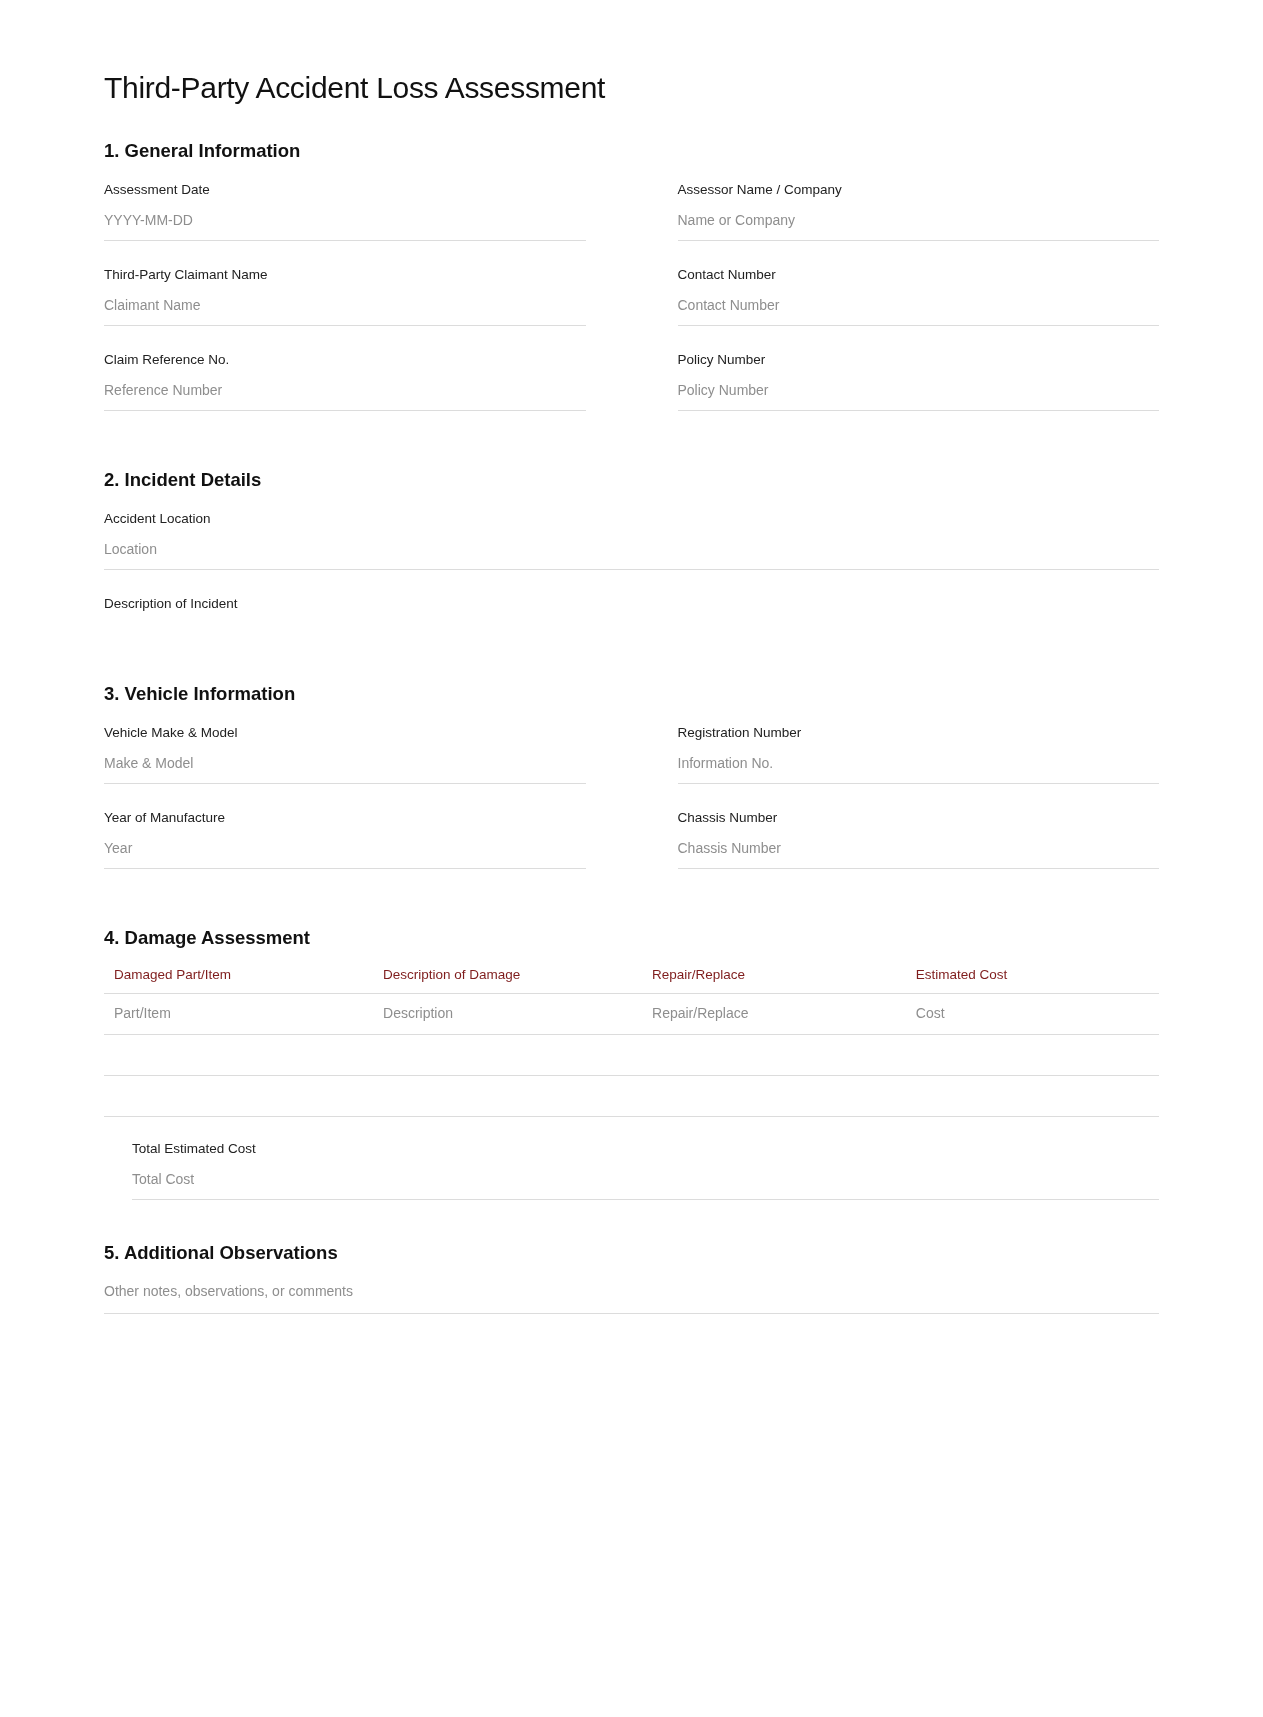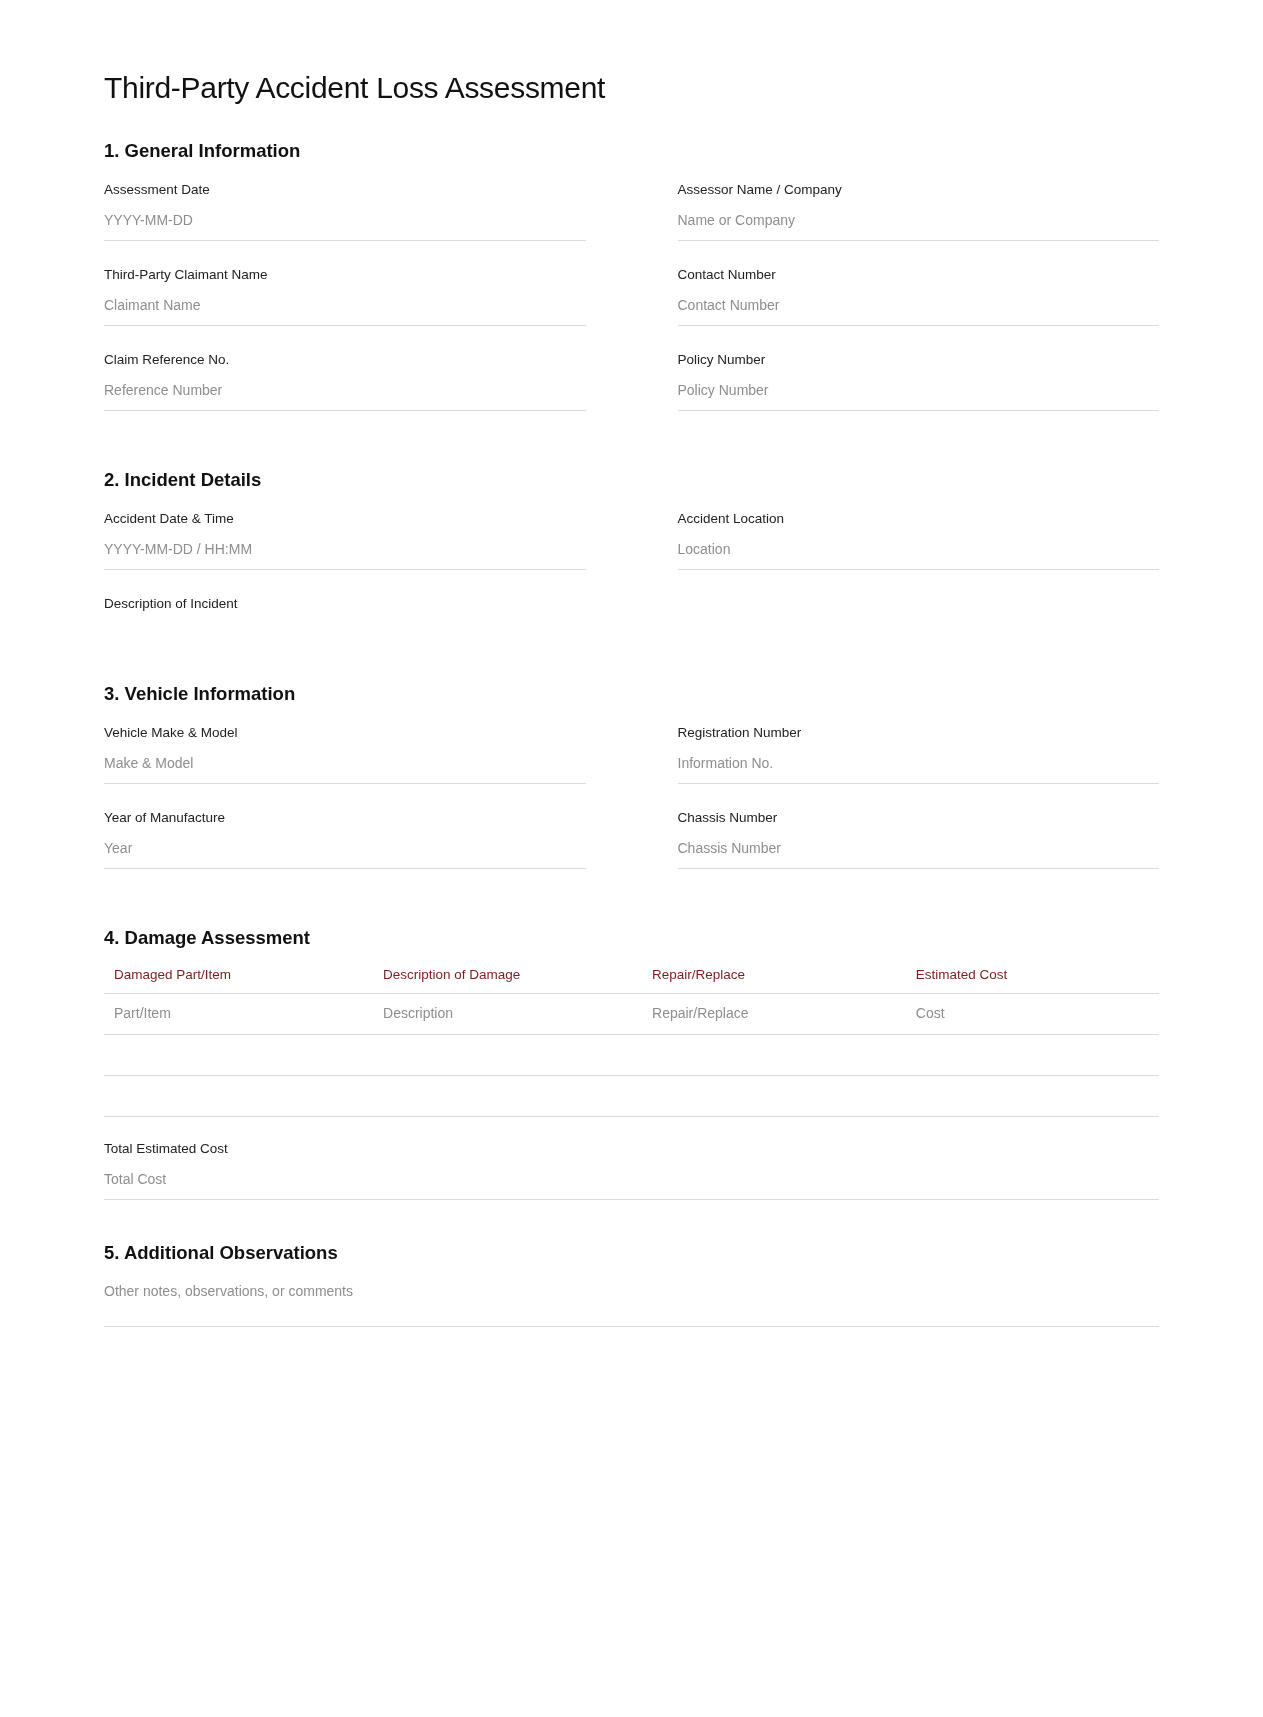"Accident Date & Time" div.field { html: <div> <div>Accident Date &amp; Time</div> <div>YYYY-MM-DD / HH:MM</div> </div> -> none }
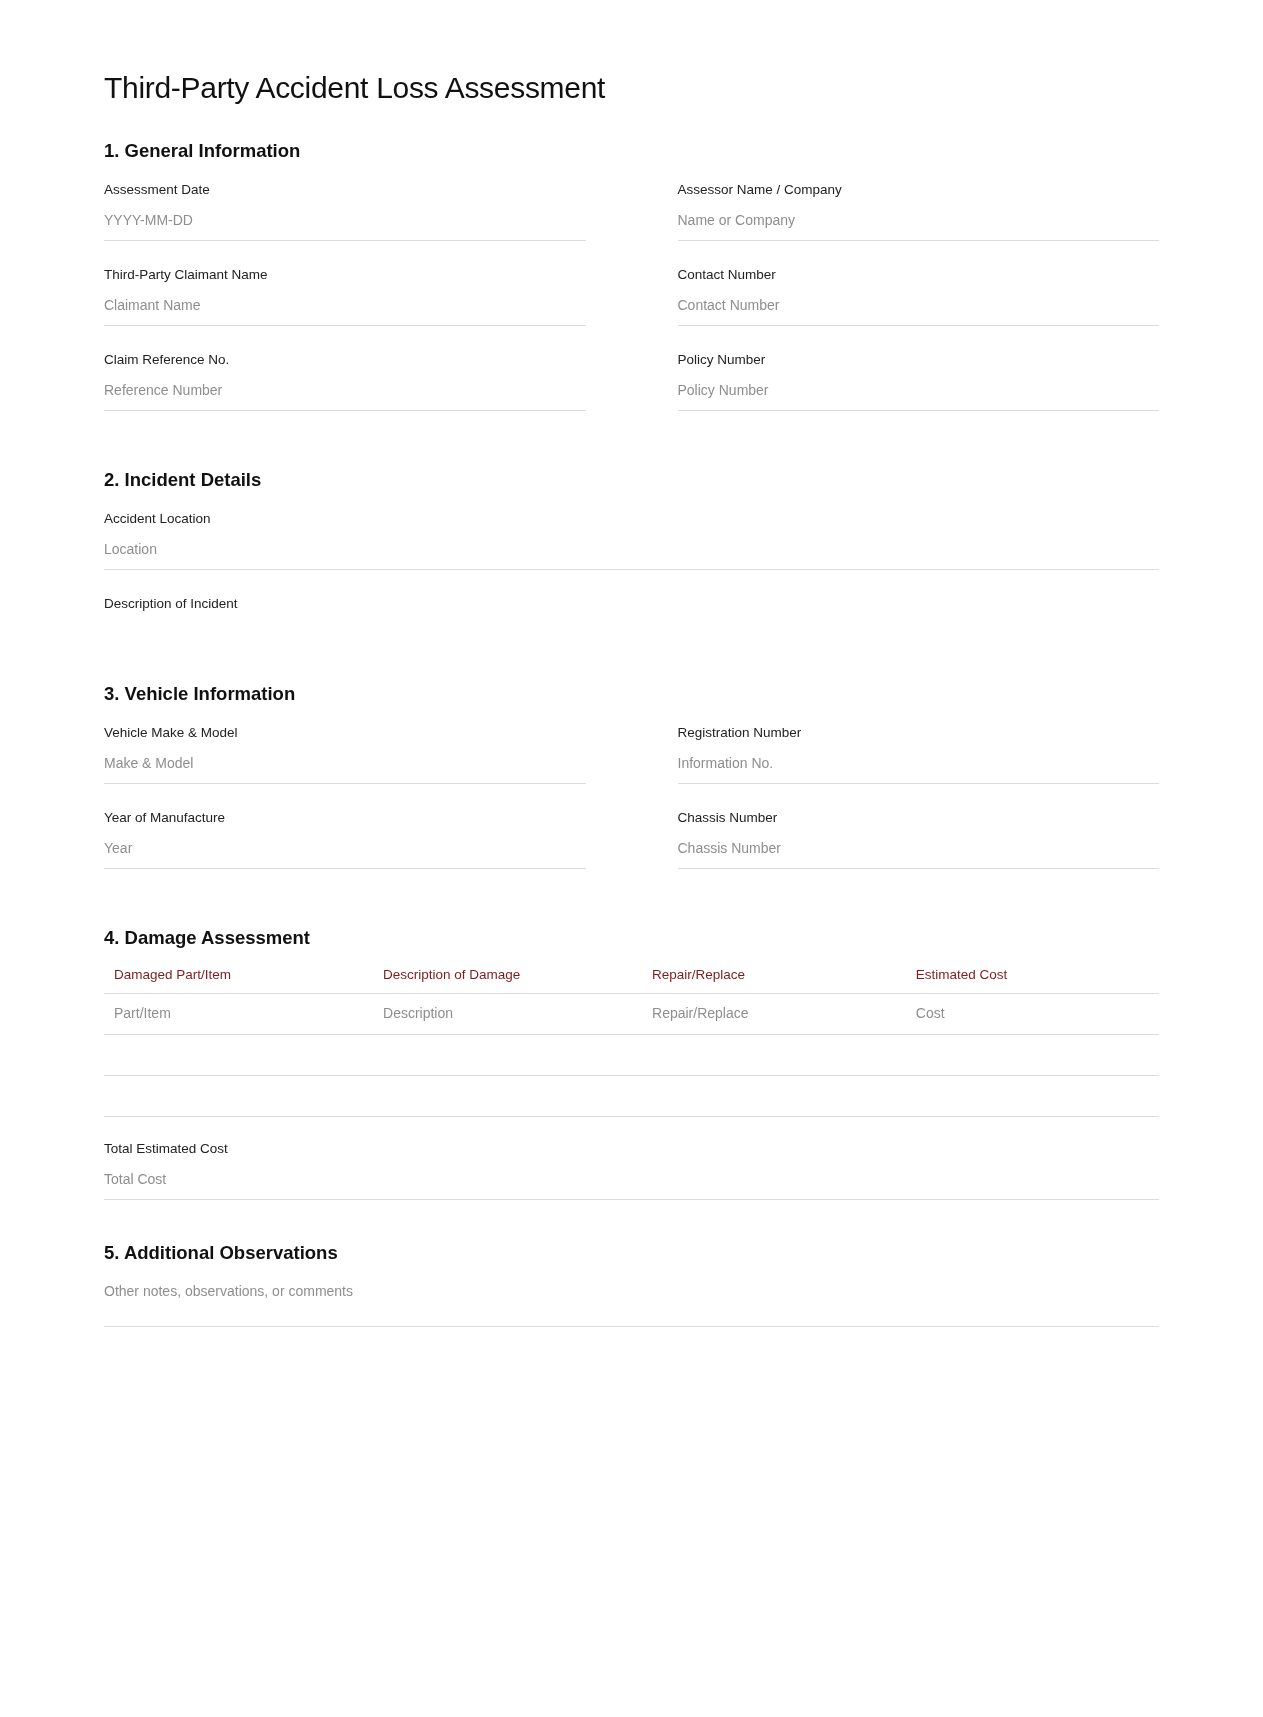"Total Estimated Cost" .total-field { margin-left: none -> 28px }
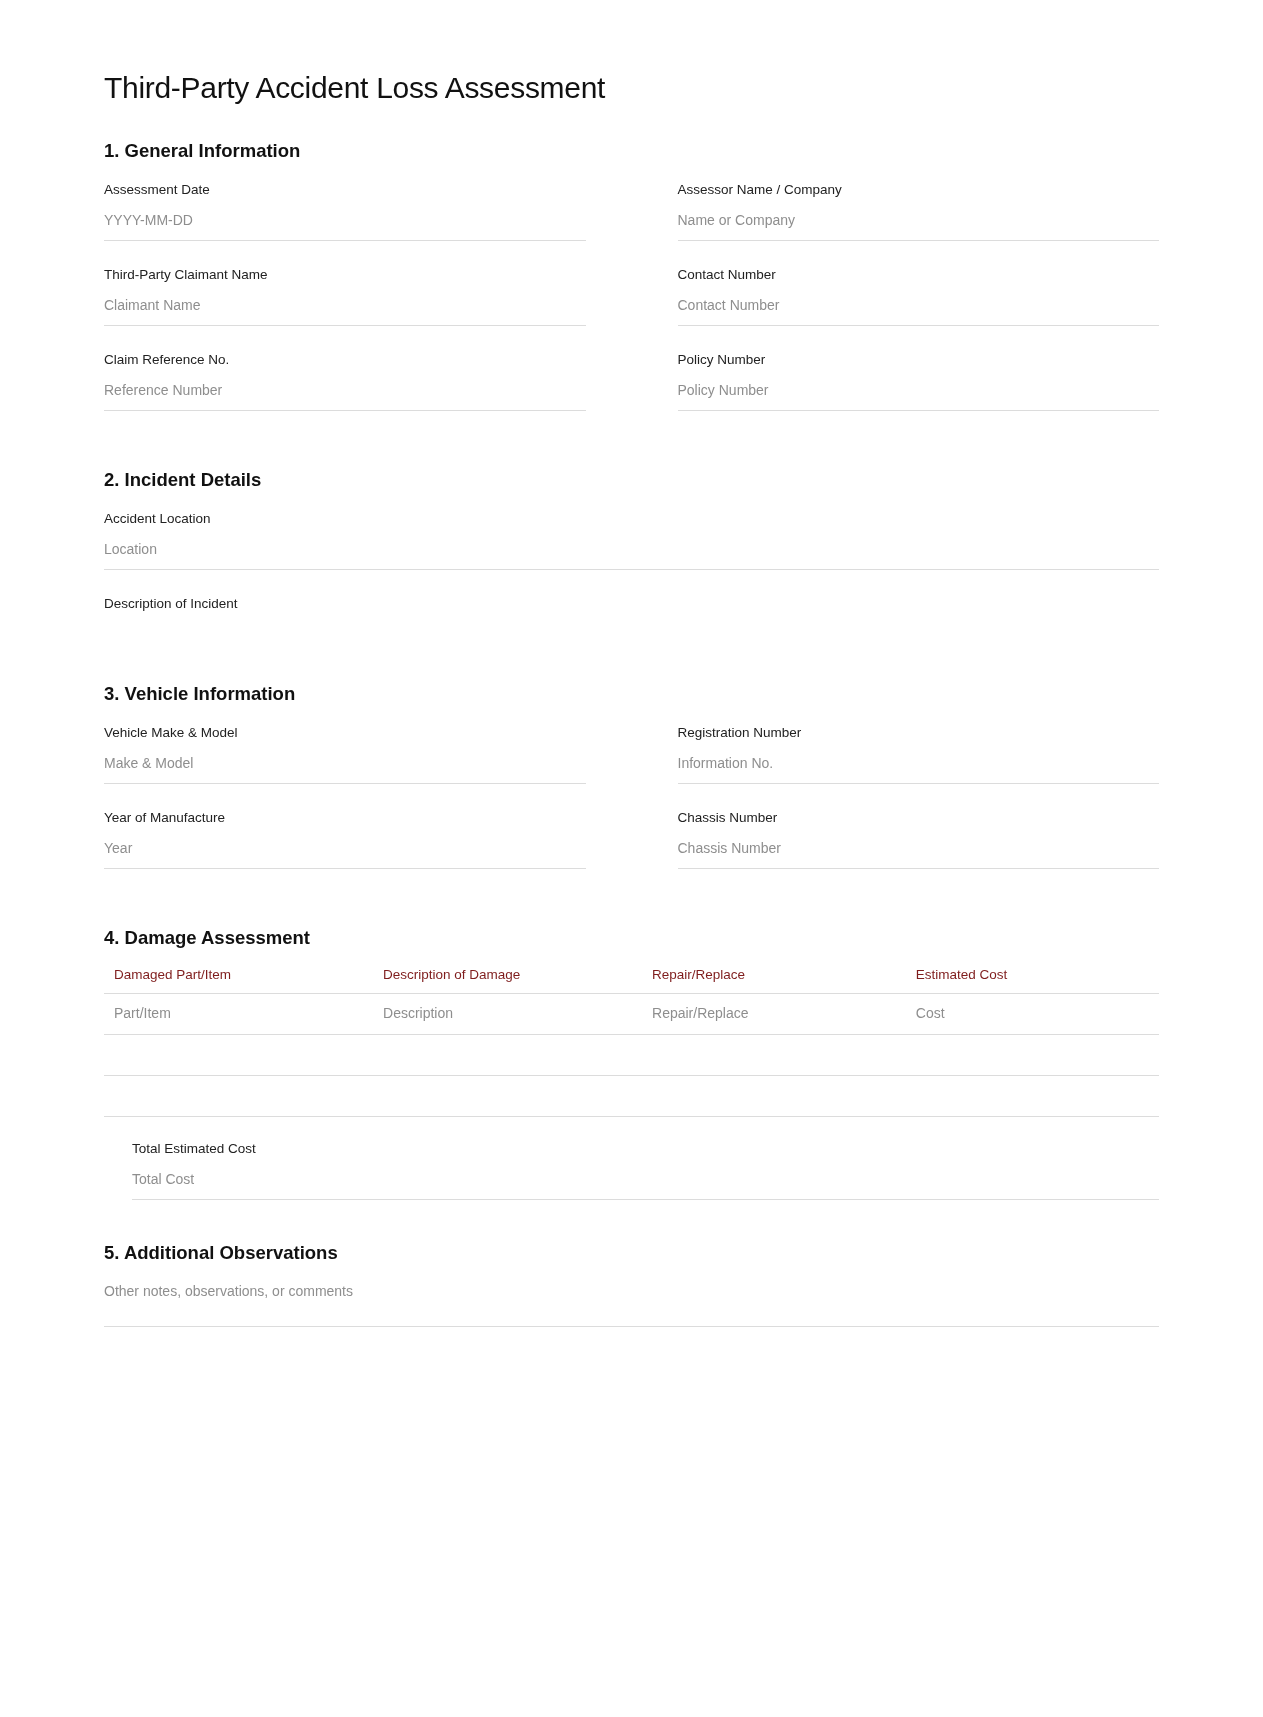"Other notes, observations, or comments" .notes-input { padding-bottom: 24px -> 11px }
